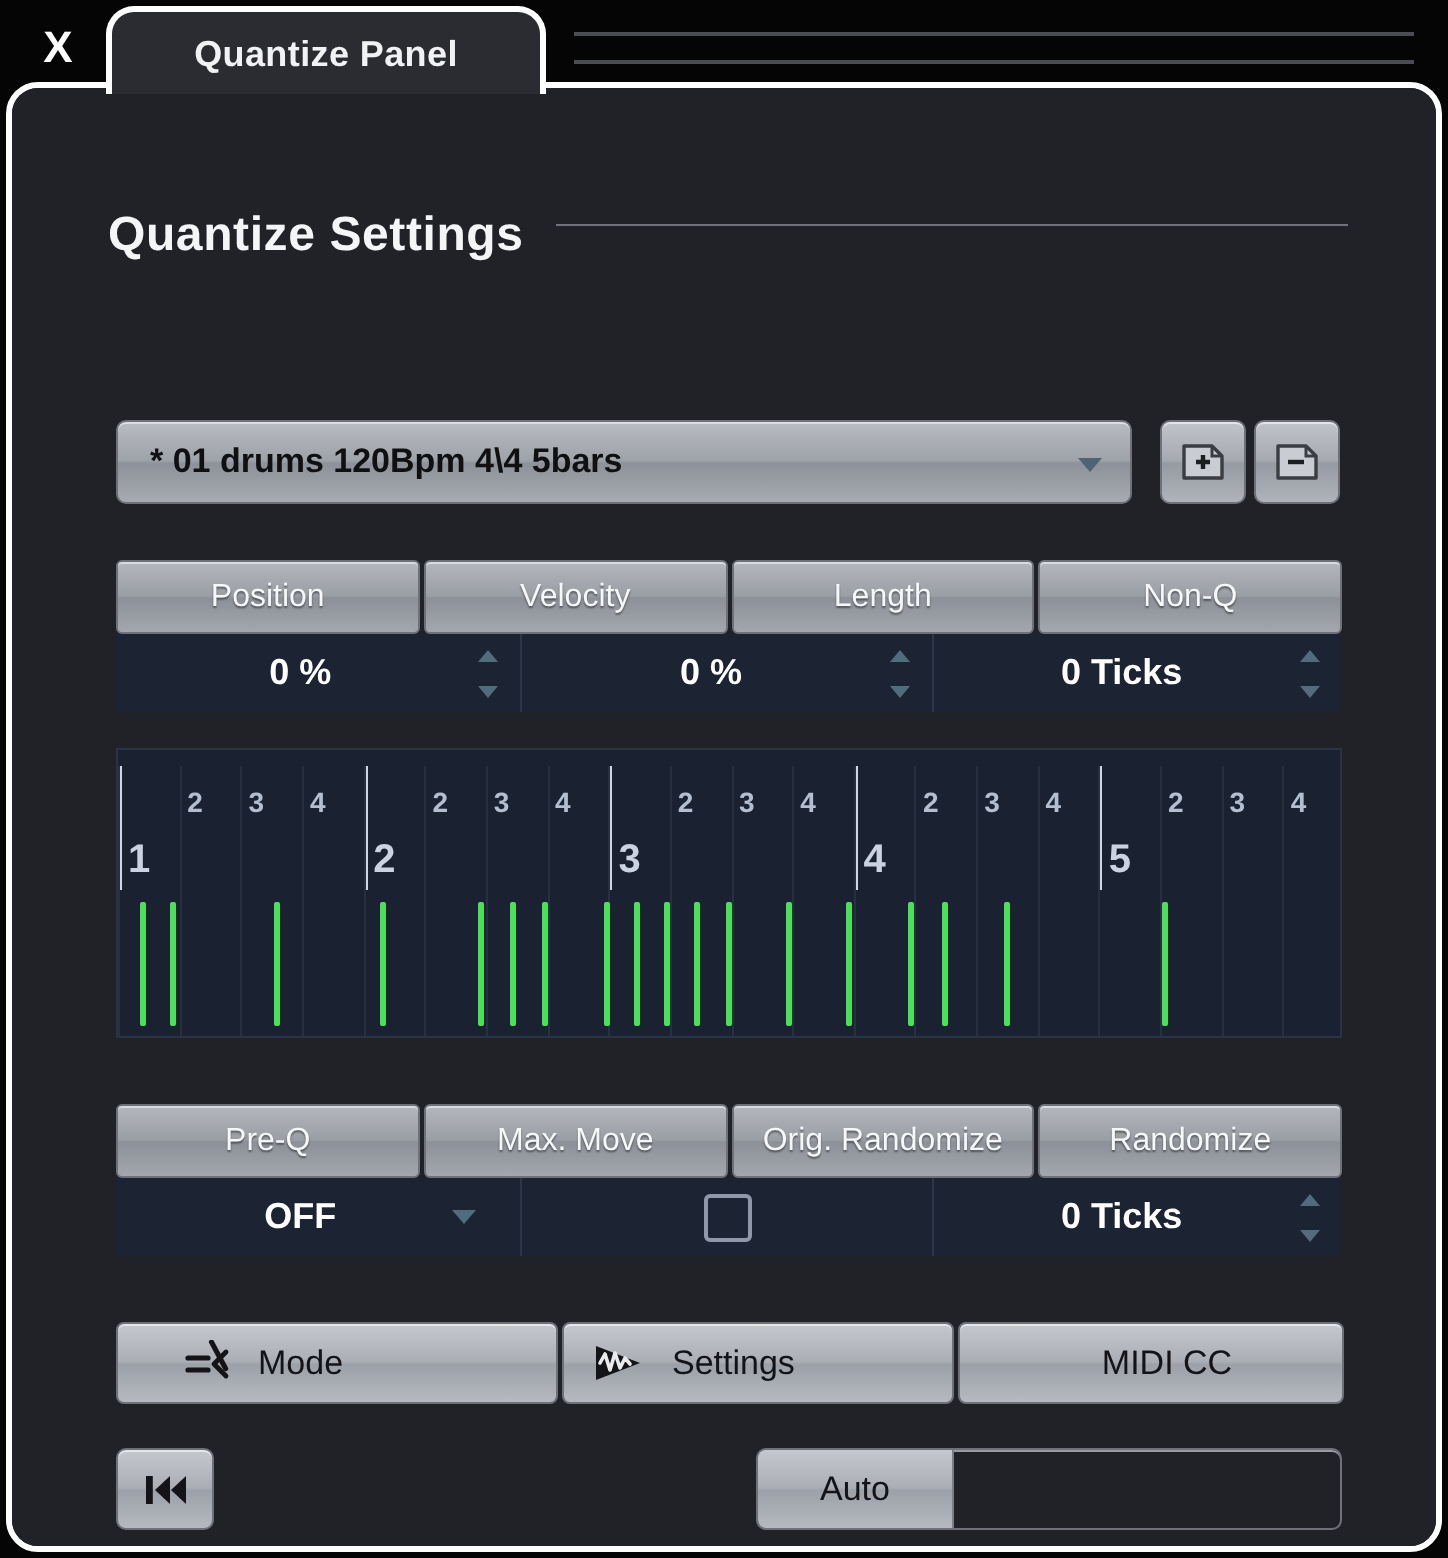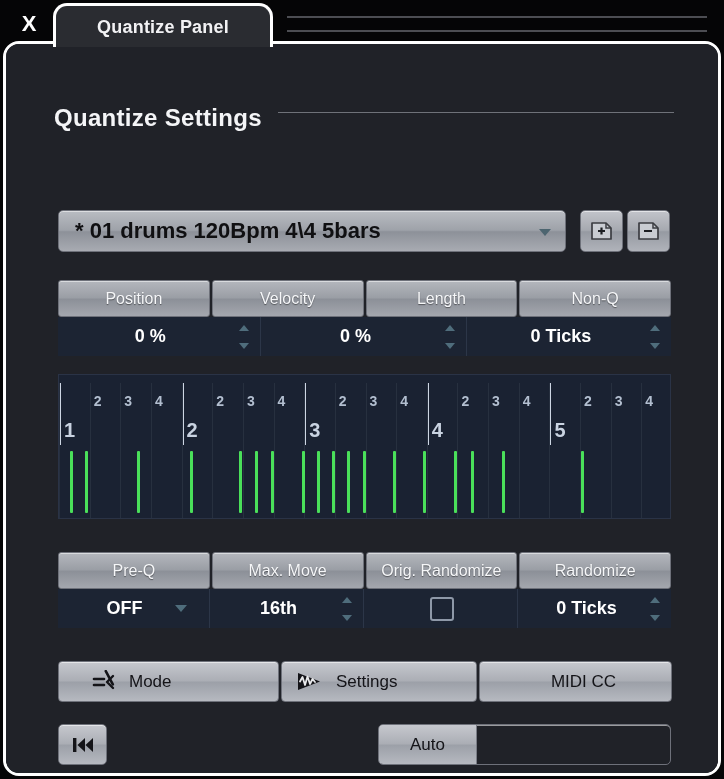"* 01 drums 120Bpm 4\4" .preset-text { font-size: 22px -> 17px }
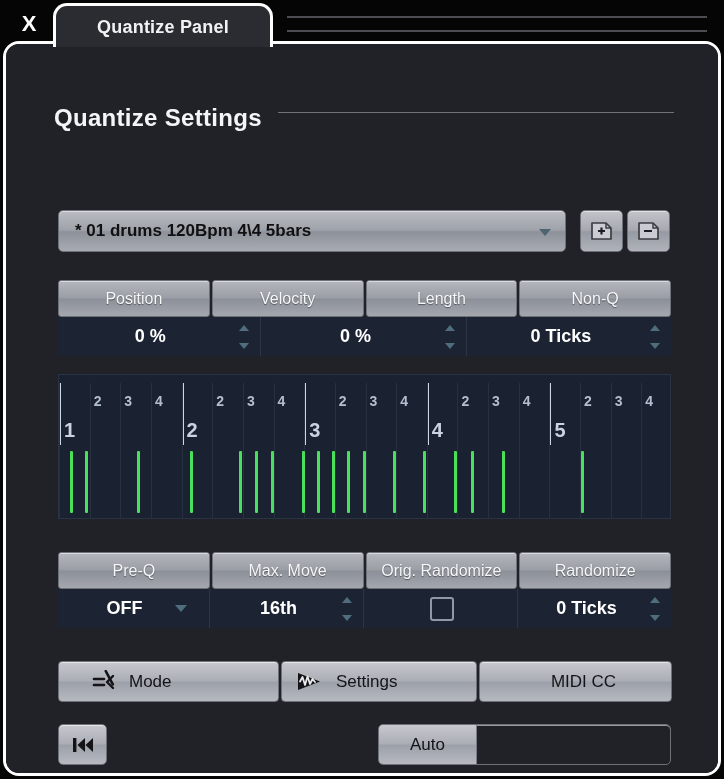"16th" div.param-value { html: <div> <span>16th</span> <span> <span></span> <span></span> </span> </div> -> none }
